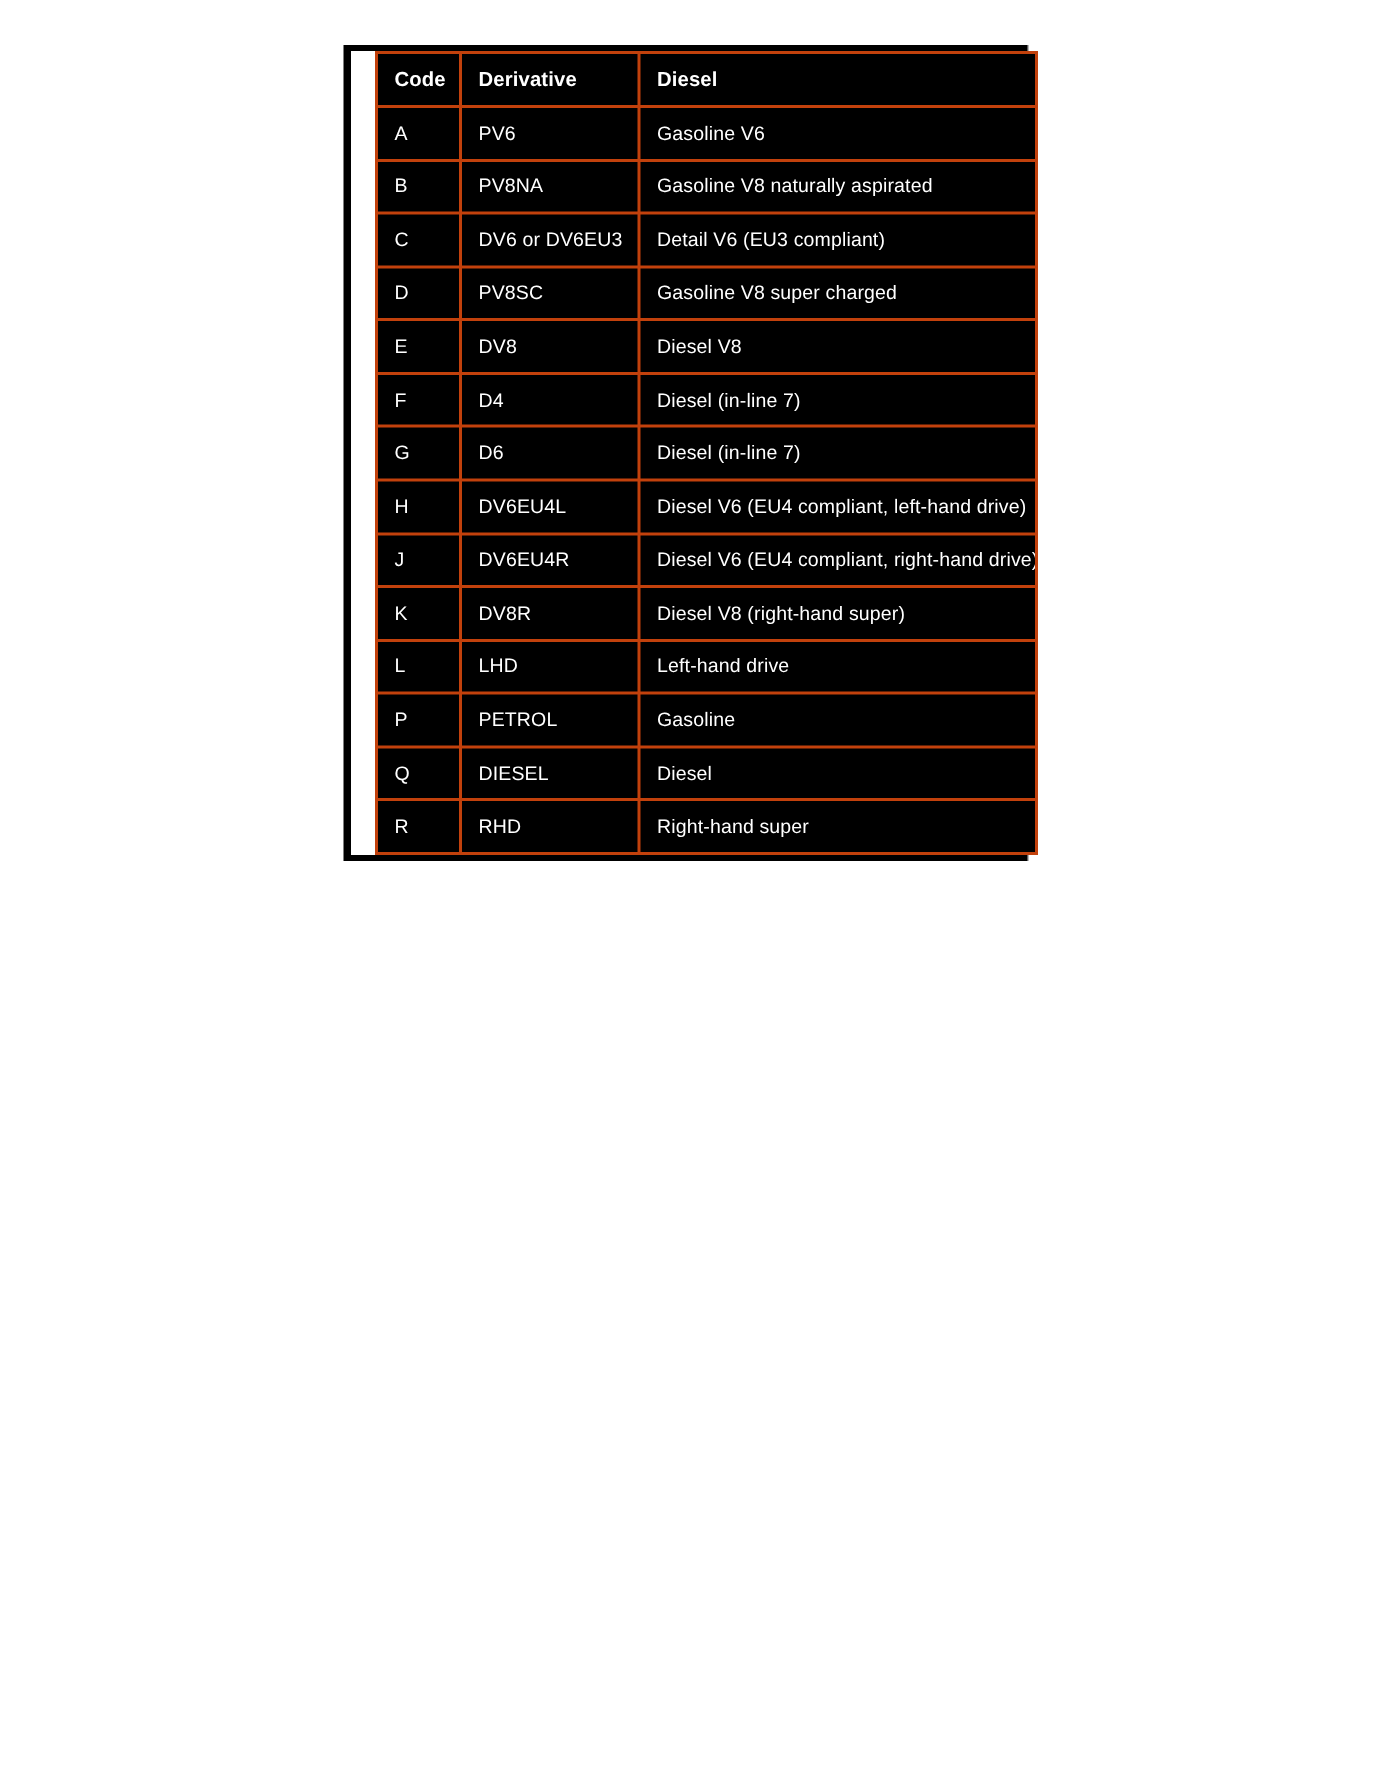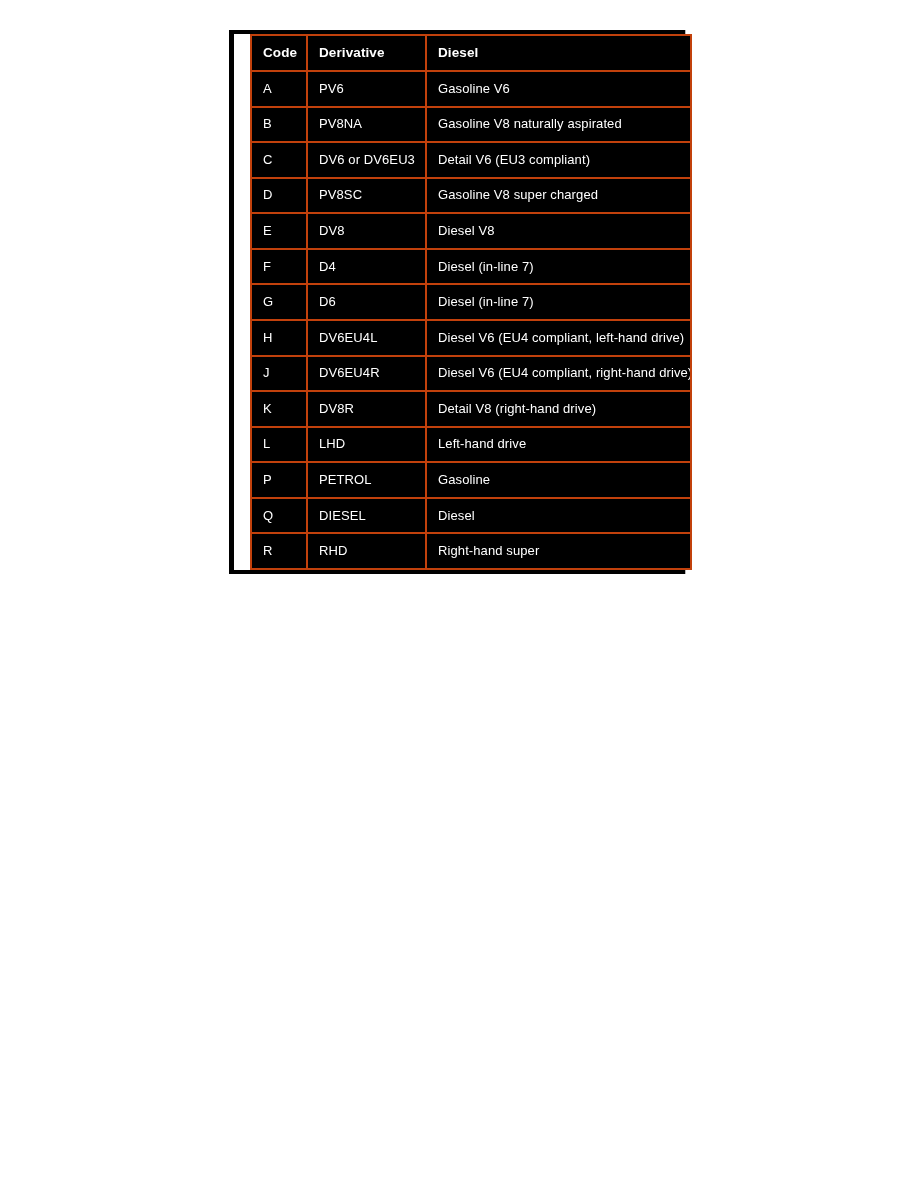"Detail V8 (right-hand drive)" td.cell-detail { text: Detail V8 (right-hand drive -> Diesel V8 (right-hand super }
